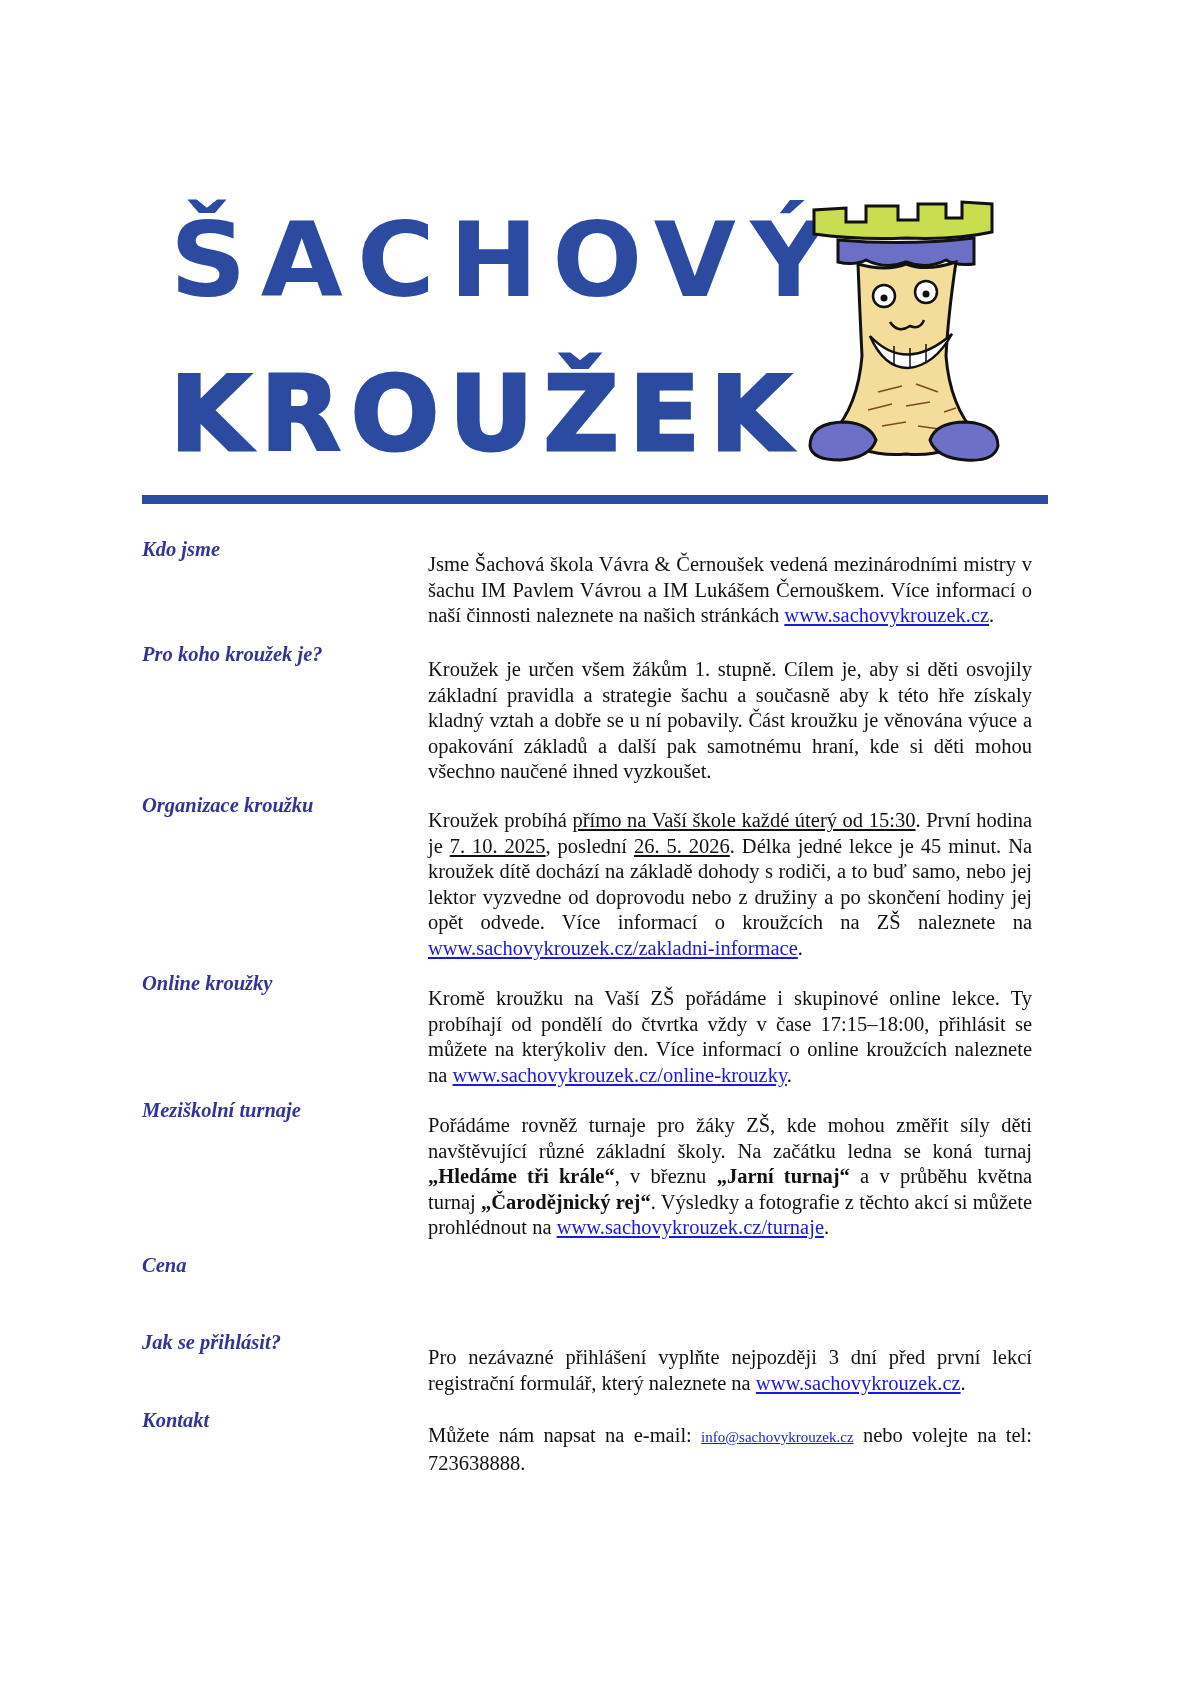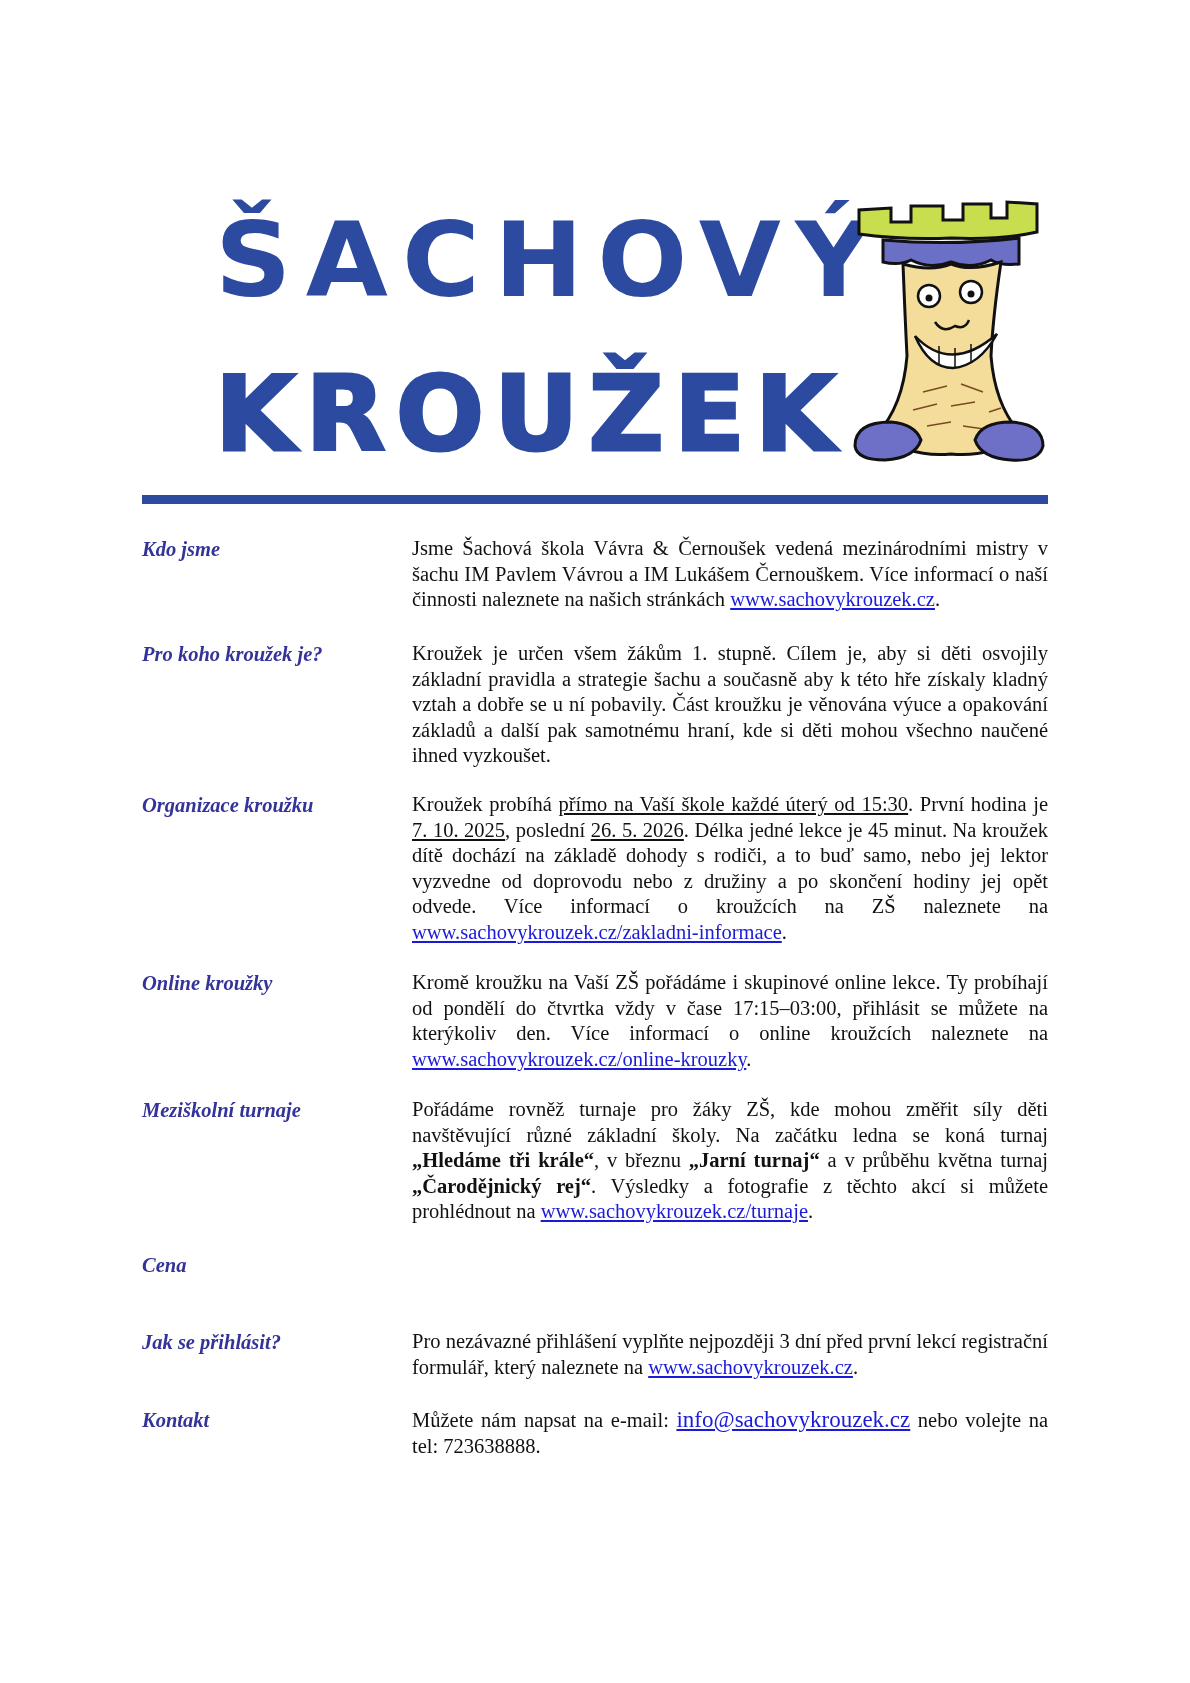"ŠACHOVÝ" .logo { margin-left: 45px -> none }
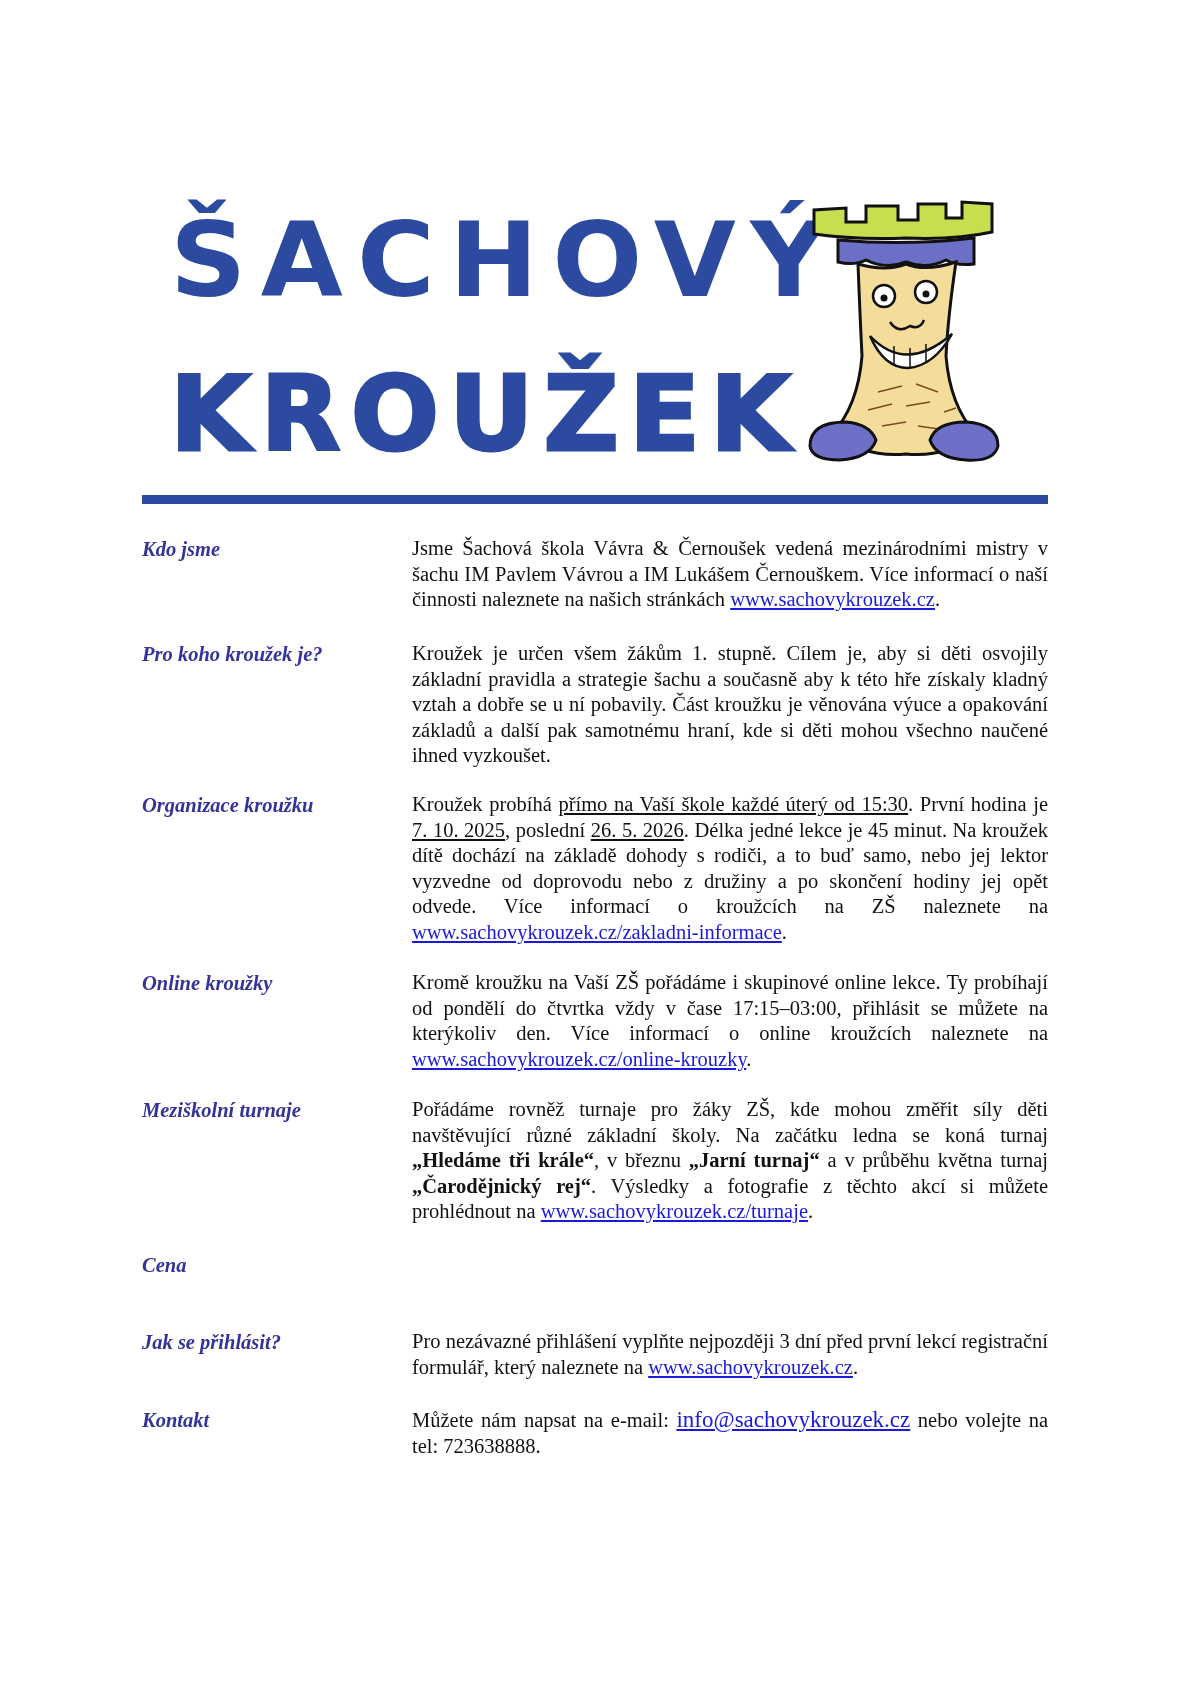"Jsme Šachová škola Vávra &" .body p { margin: 0 -> 16px }
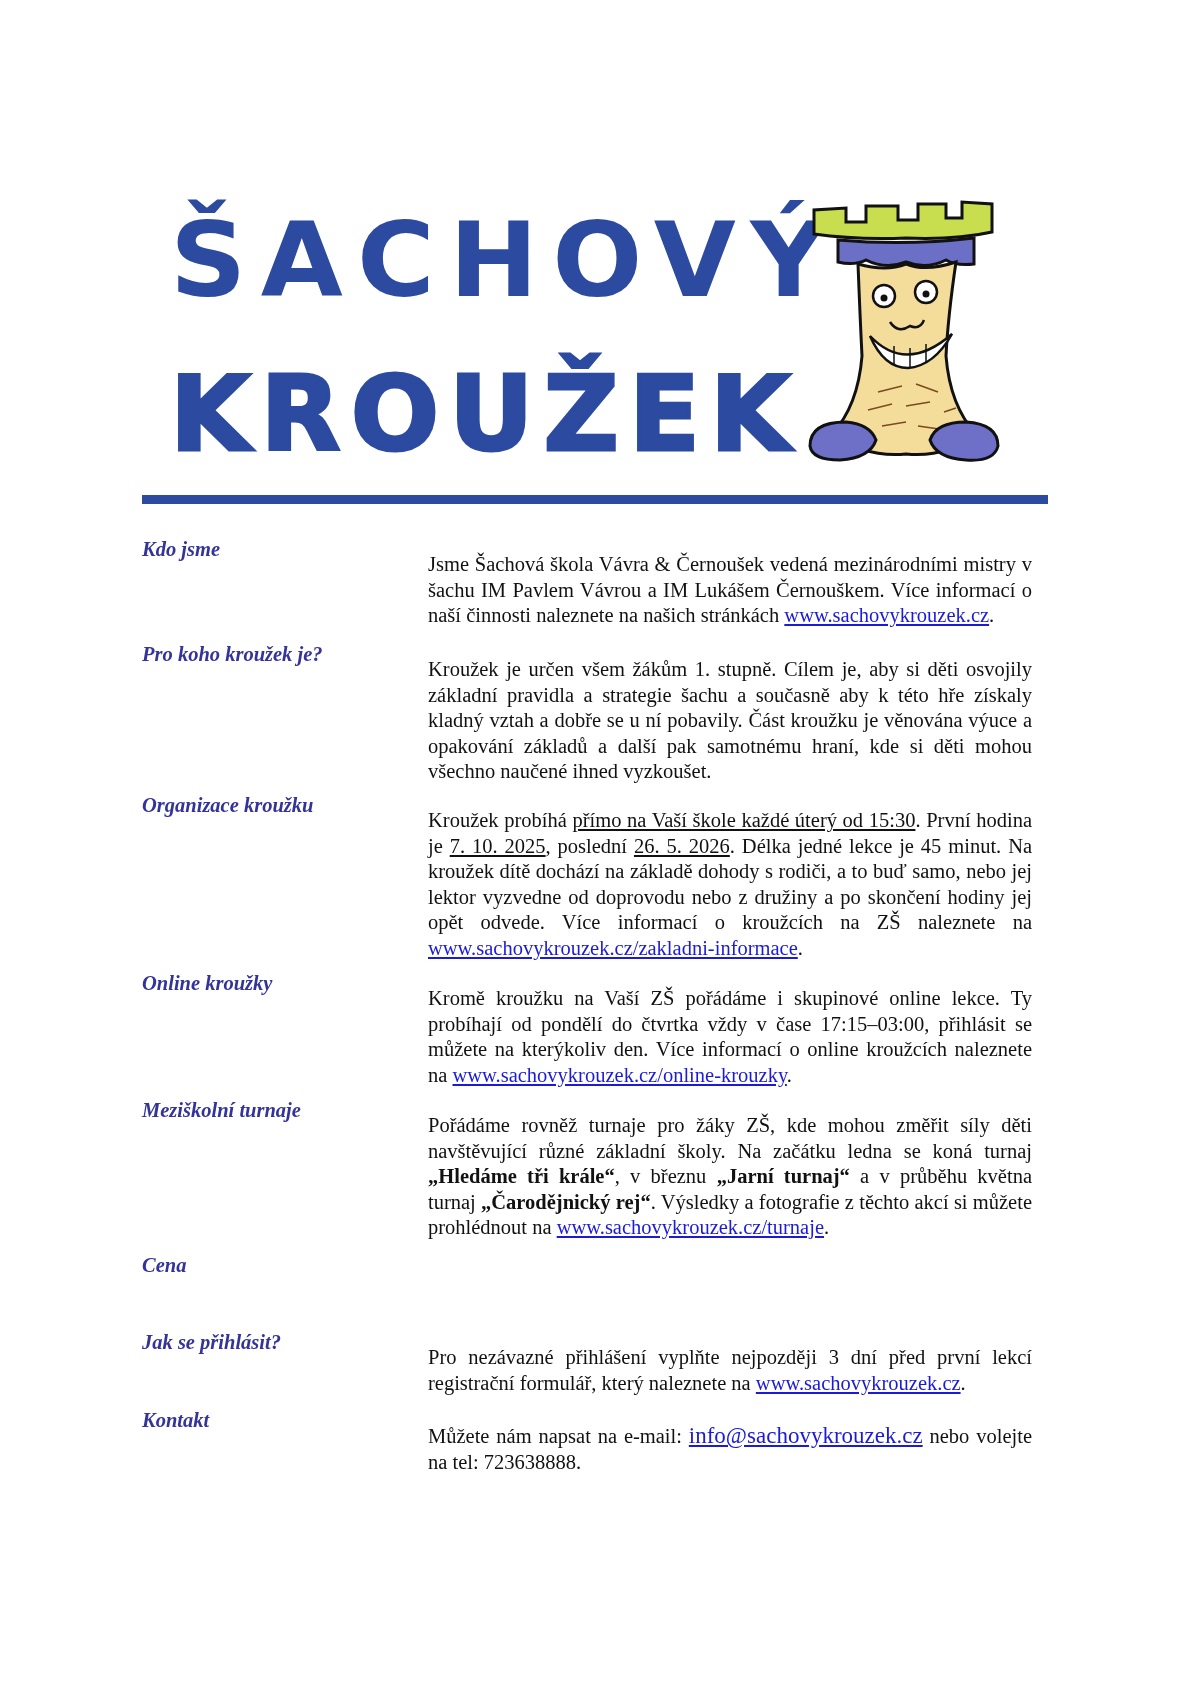"Kromě kroužku na Vaší ZŠ" span { text: 03:00 -> 18:00 }
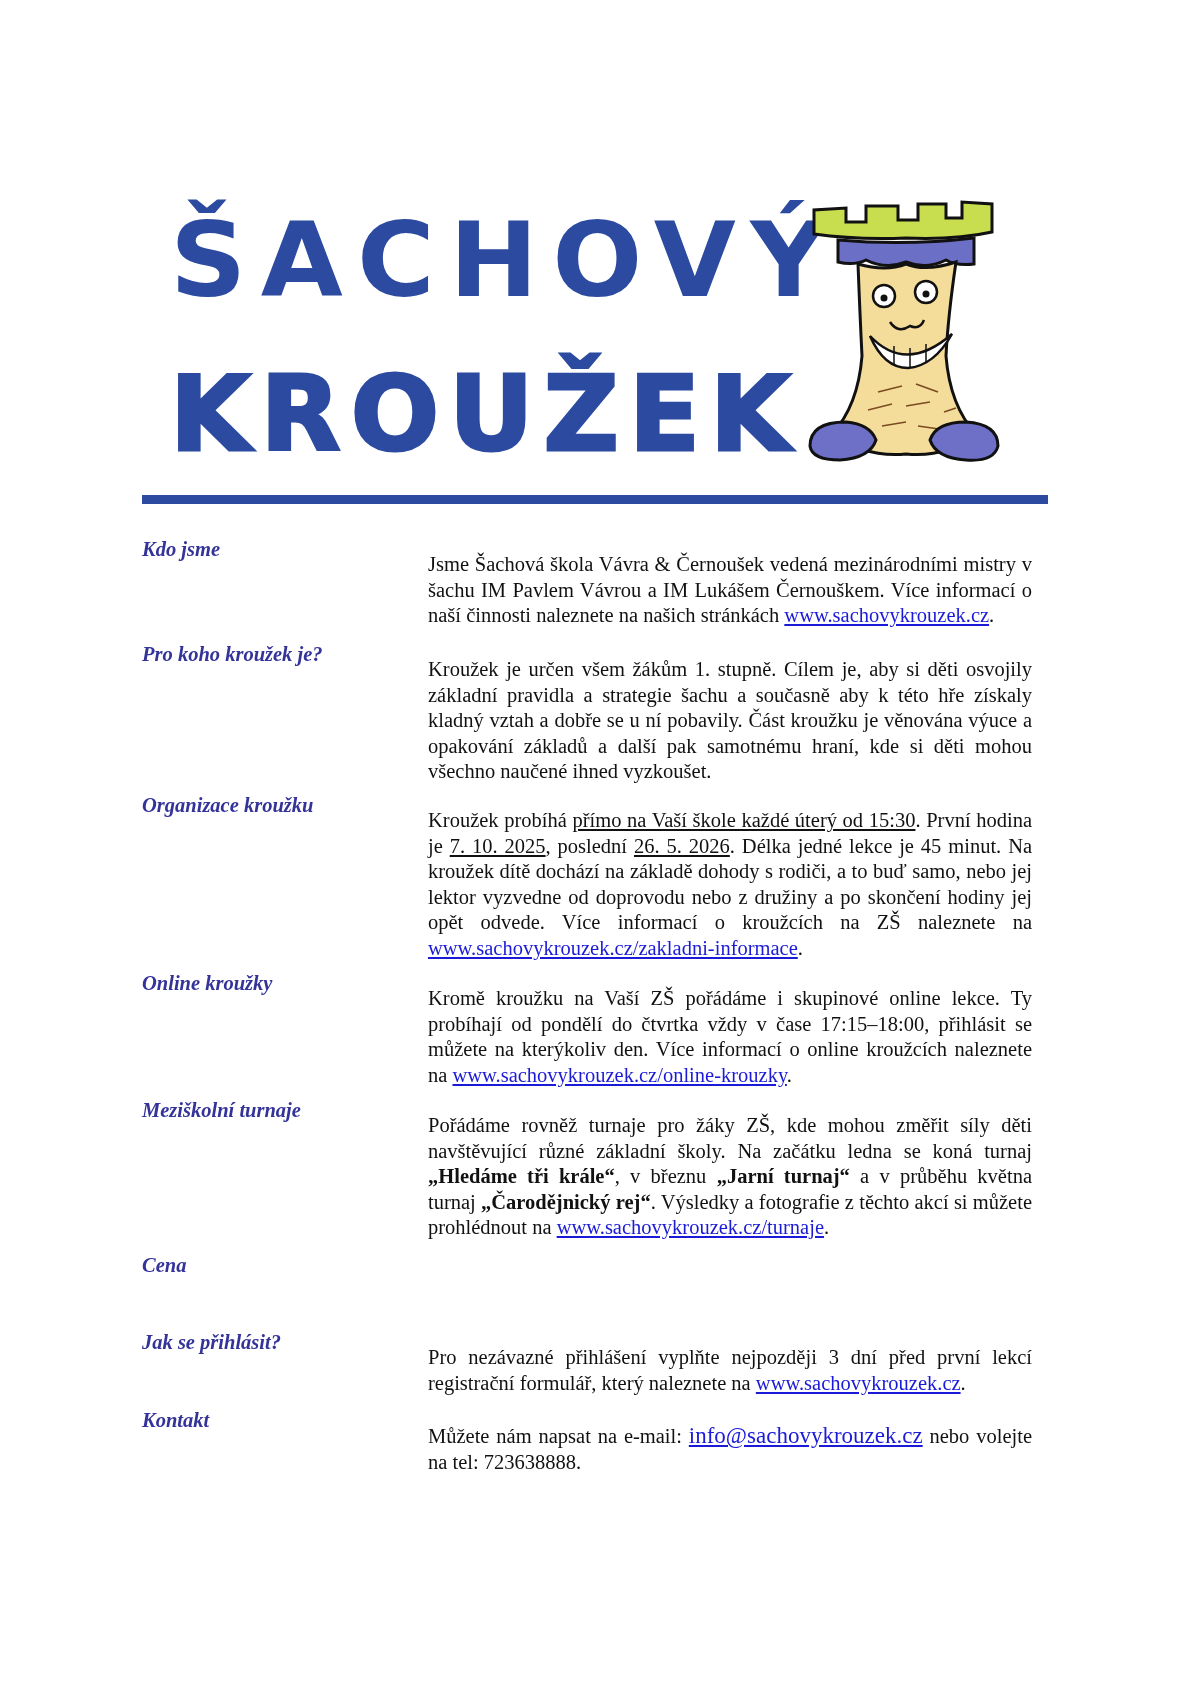"info@sachovykrouzek.cz" .link-big { font-size: 23px -> 15px }
